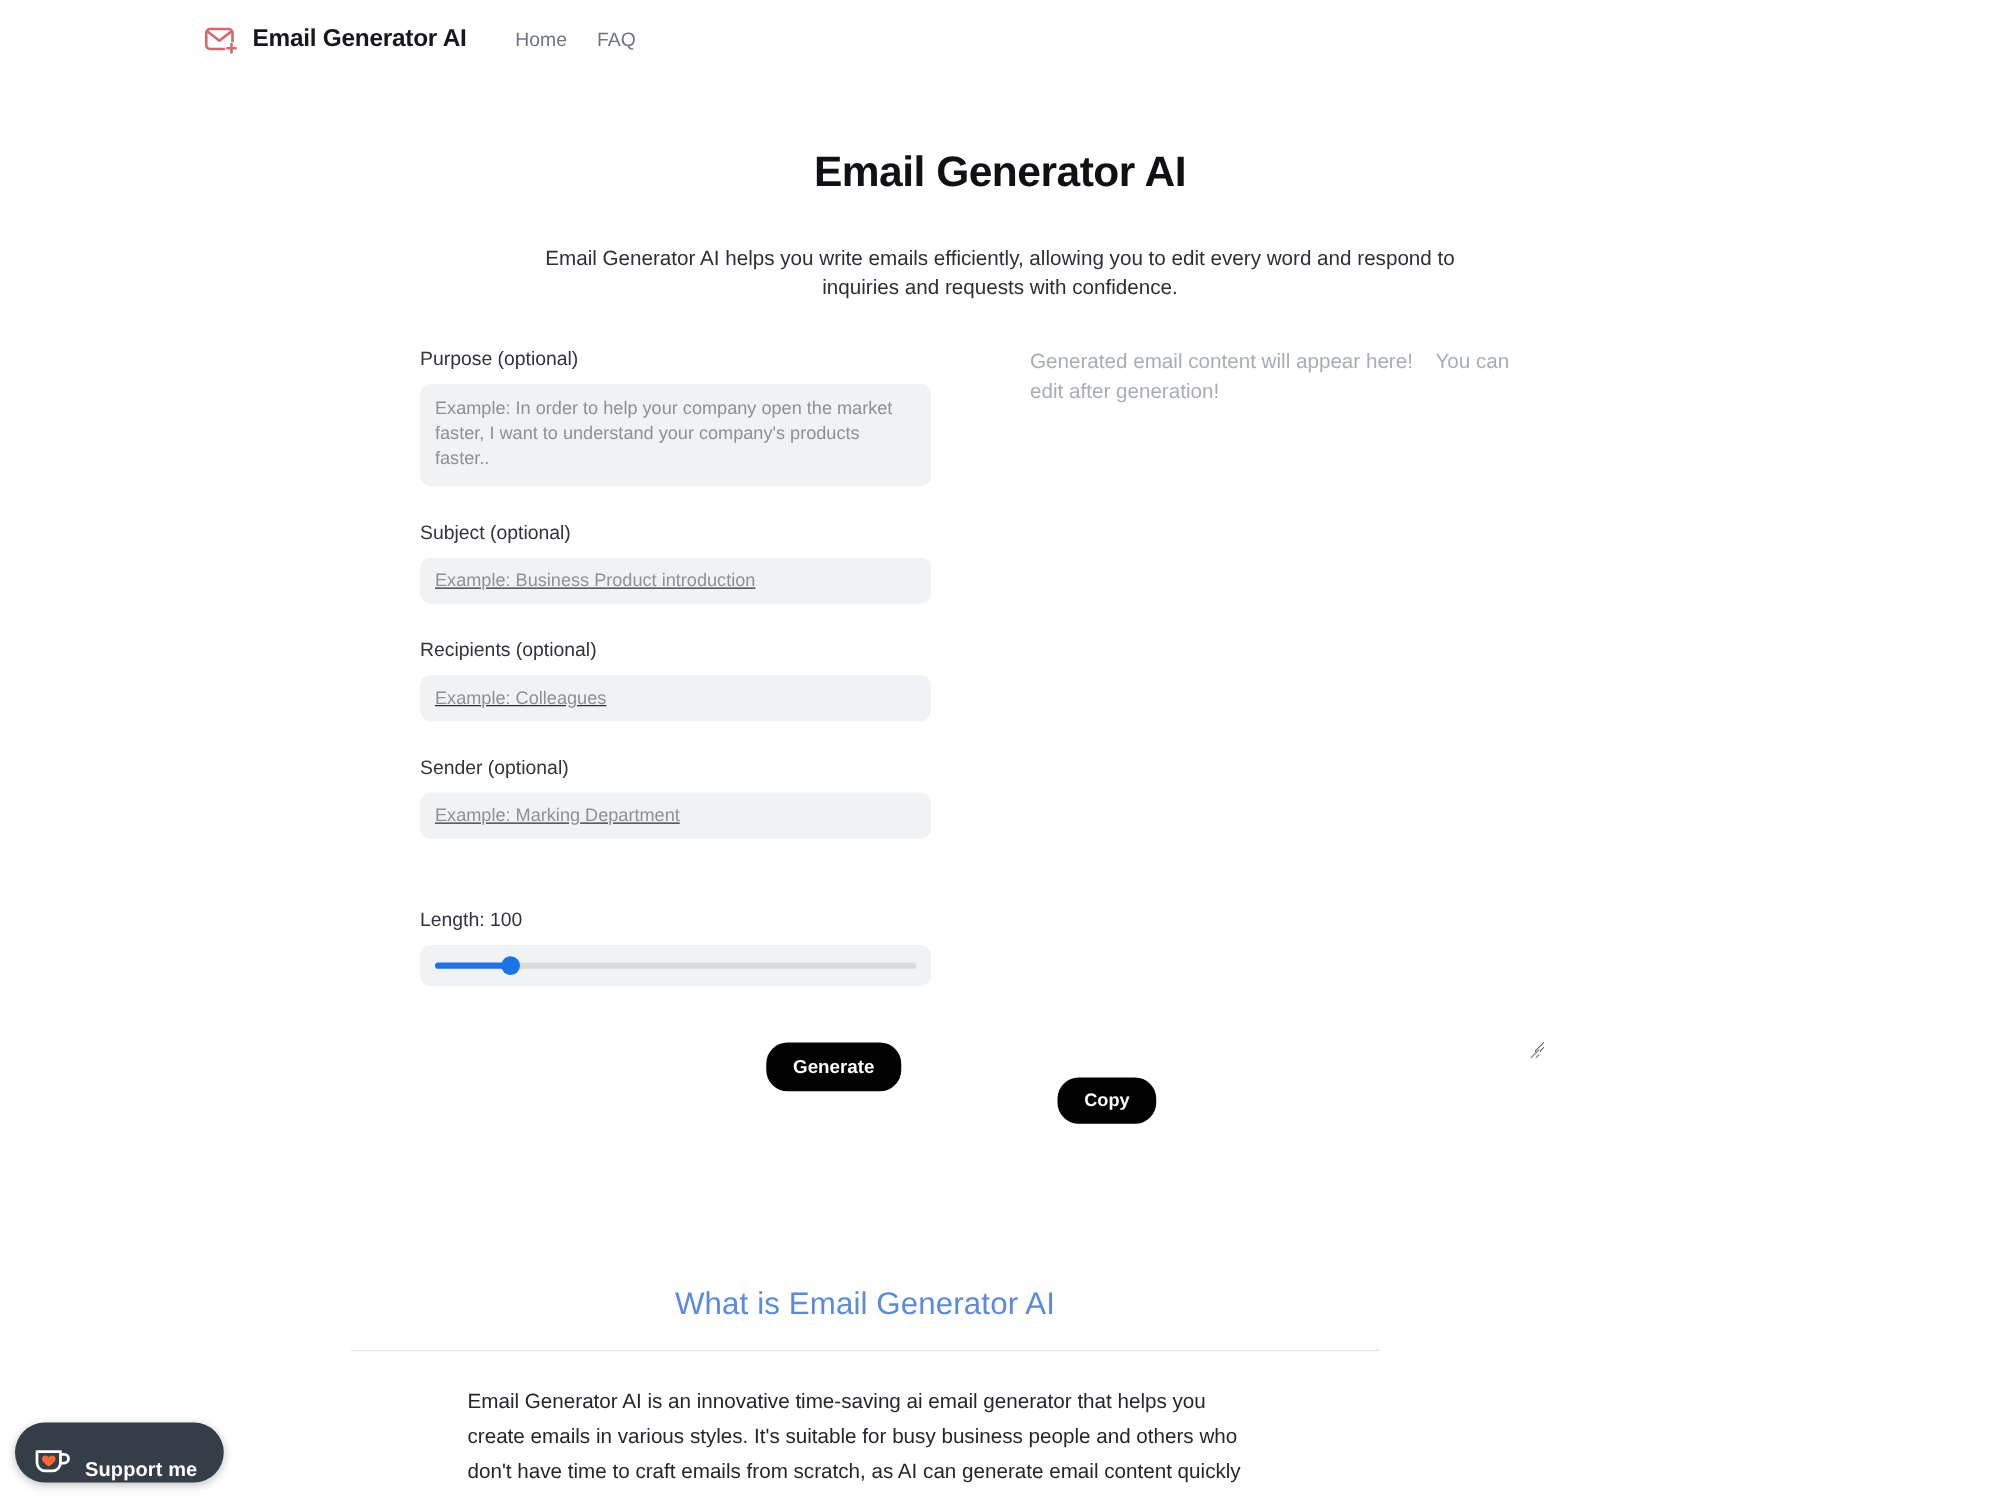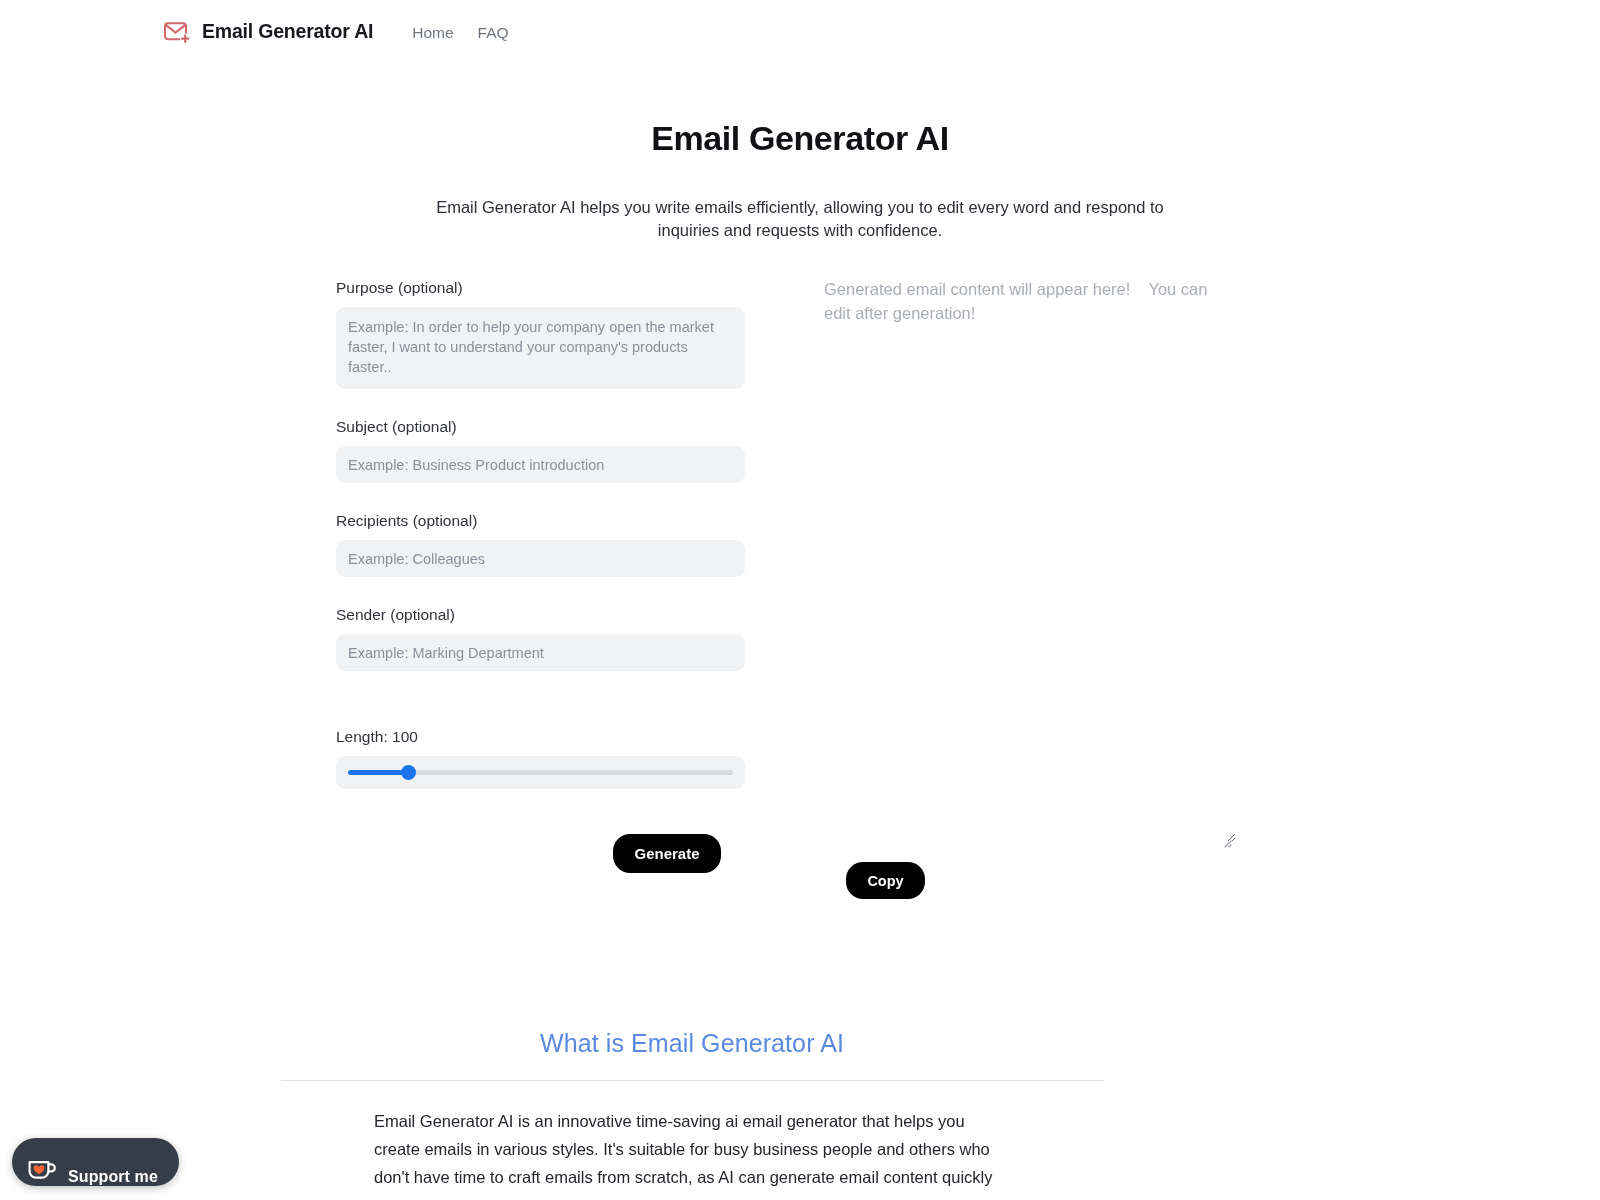"Example: Business Product introduction" .input-box.single { text-decoration: none -> underline }
